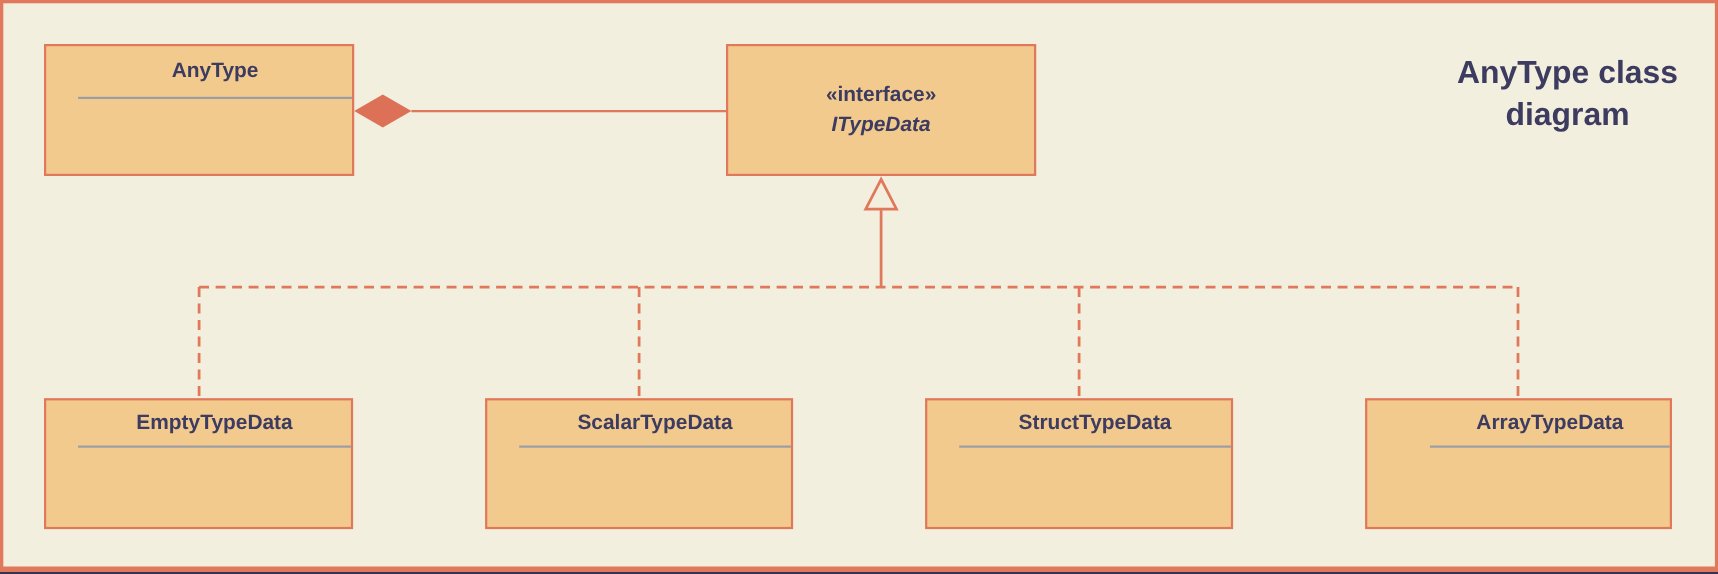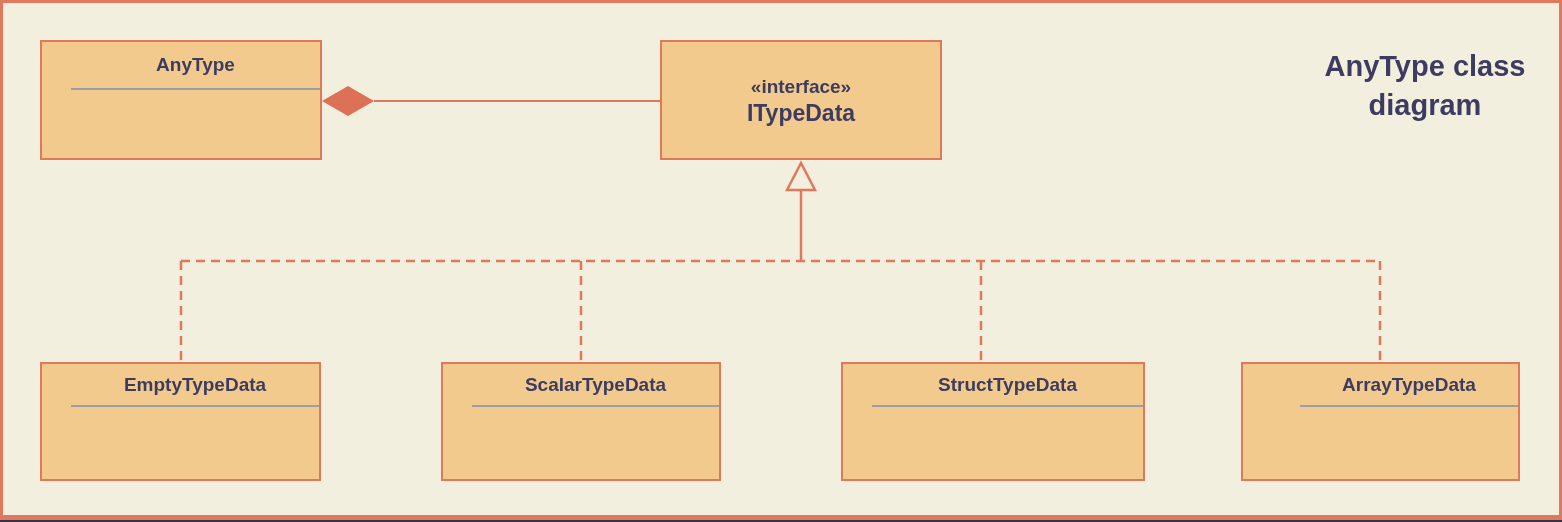"ITypeData" .iface-name { font-size: 23px -> 19px; font-style: none -> italic }
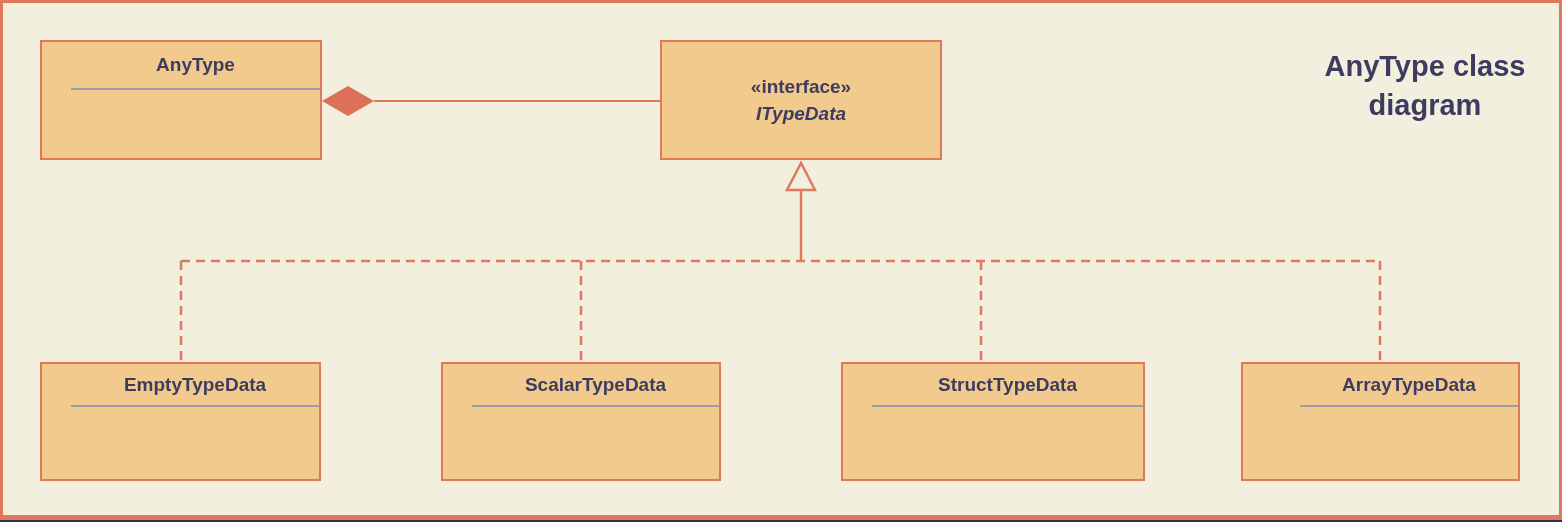"StructTypeData" div.uml-box { width: 304px -> 280px }
